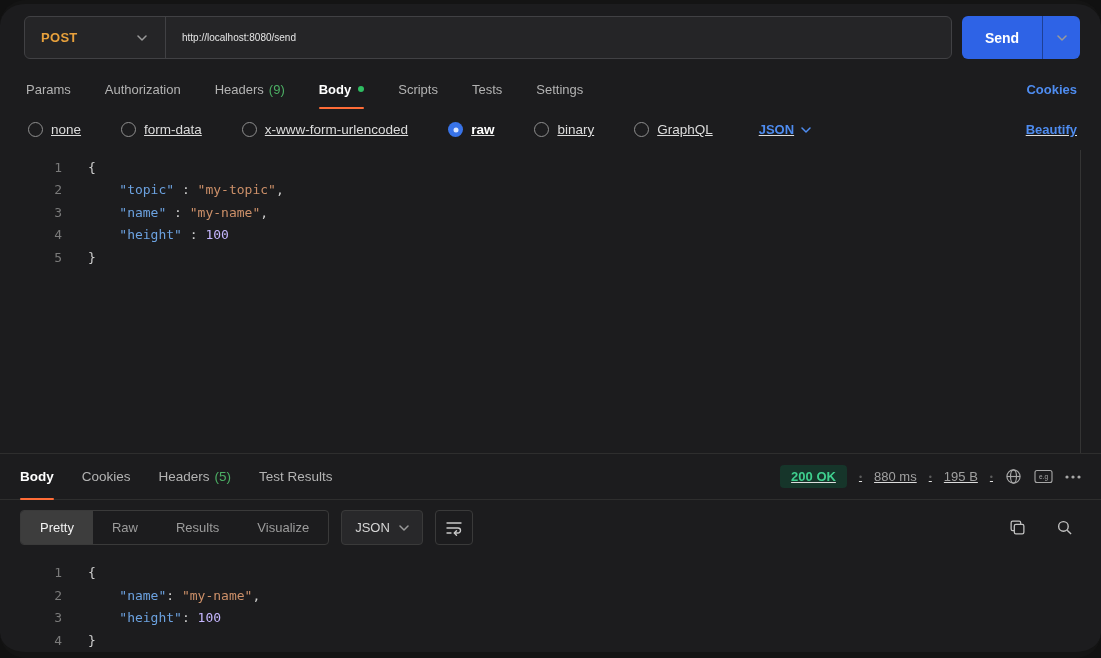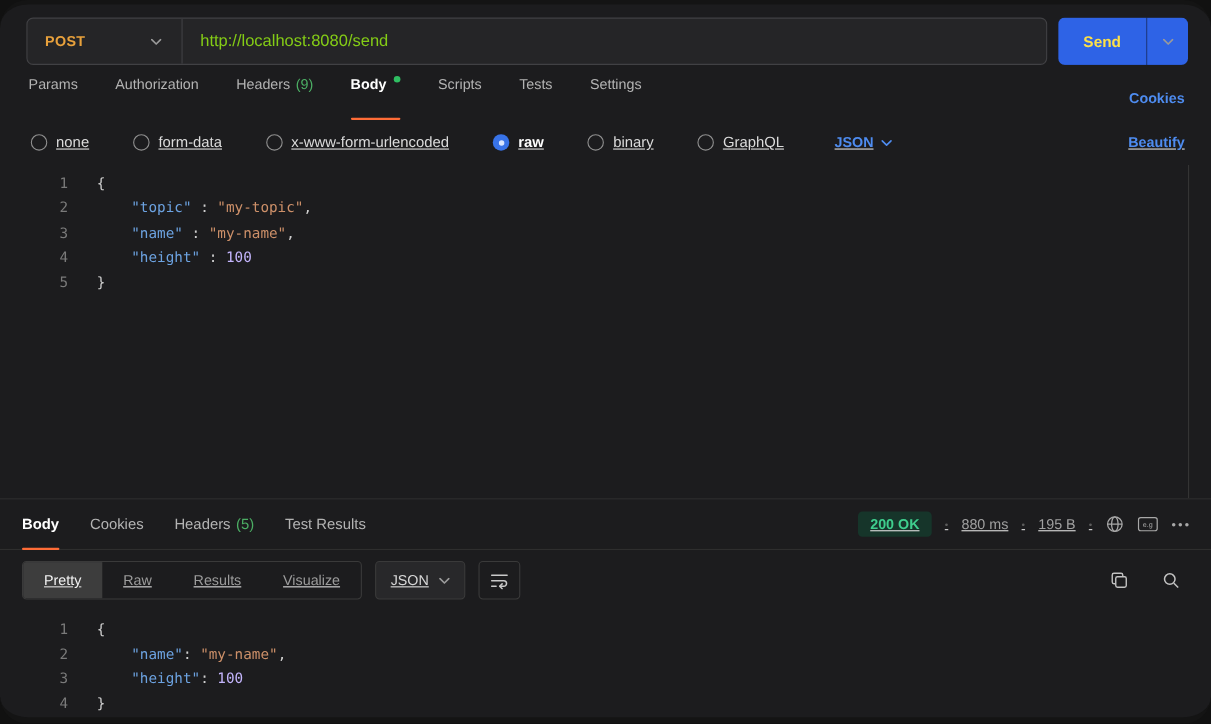"http://localhost:8080/send" .url-input { color: #84cc16 -> #e5e5e5; font-size: 15px -> 10px }
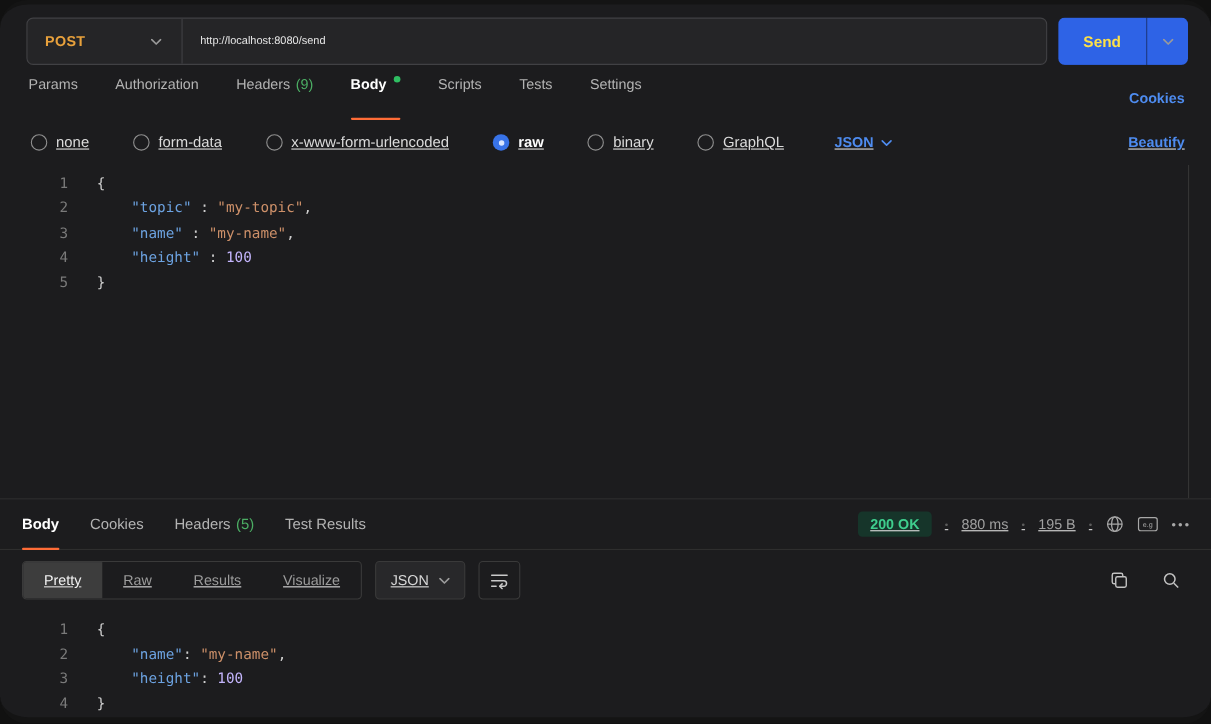"Send" .send-main { color: #fde047 -> #ffffff }
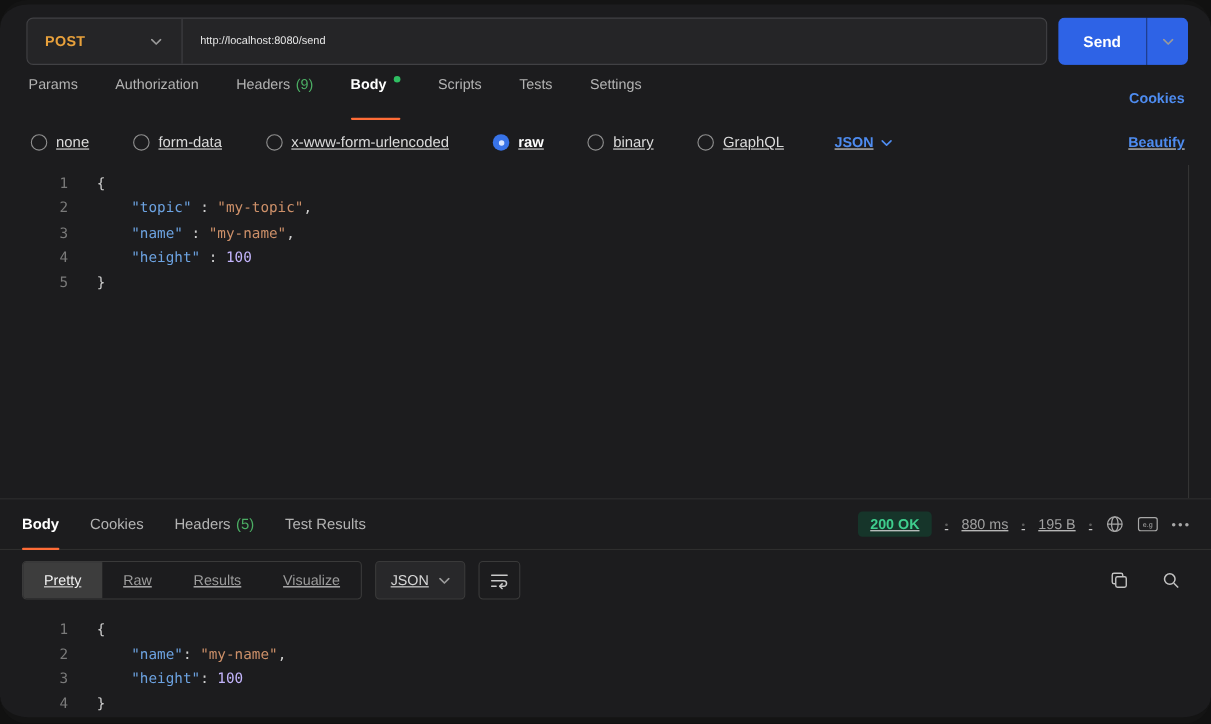"Params" .req-tab { align-items: flex-start -> center }
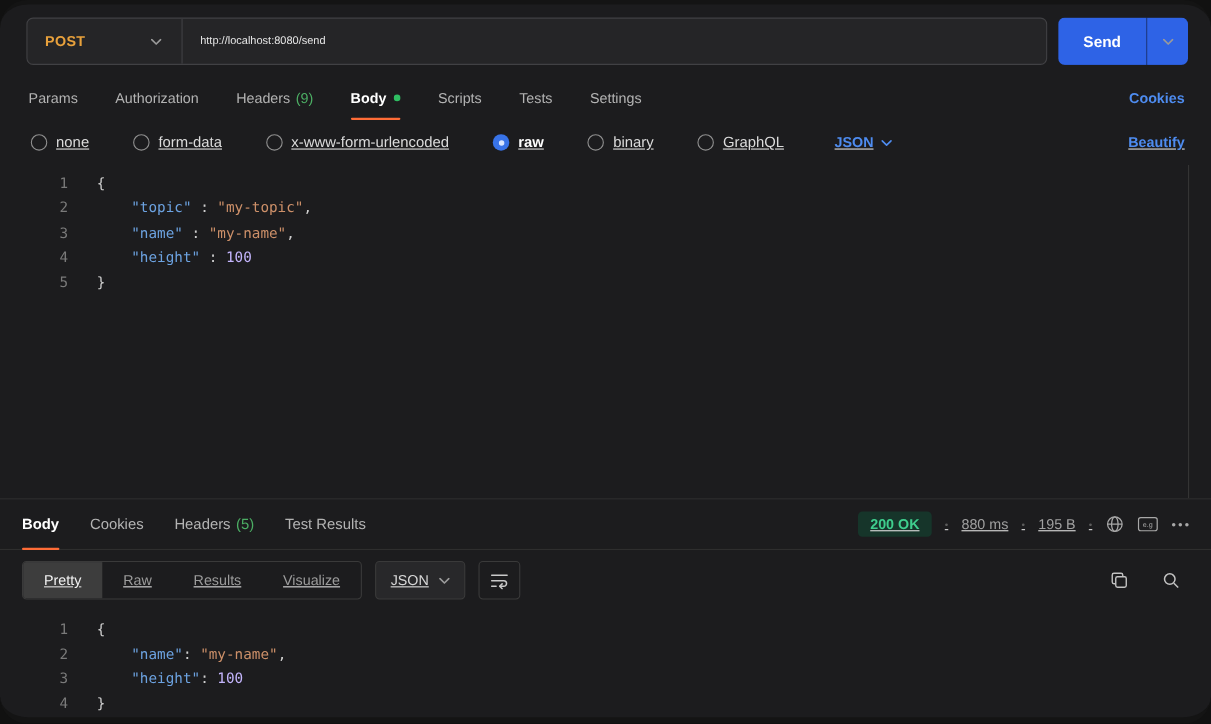"Pretty" .resp-toolbar { text-decoration: underline -> none }
